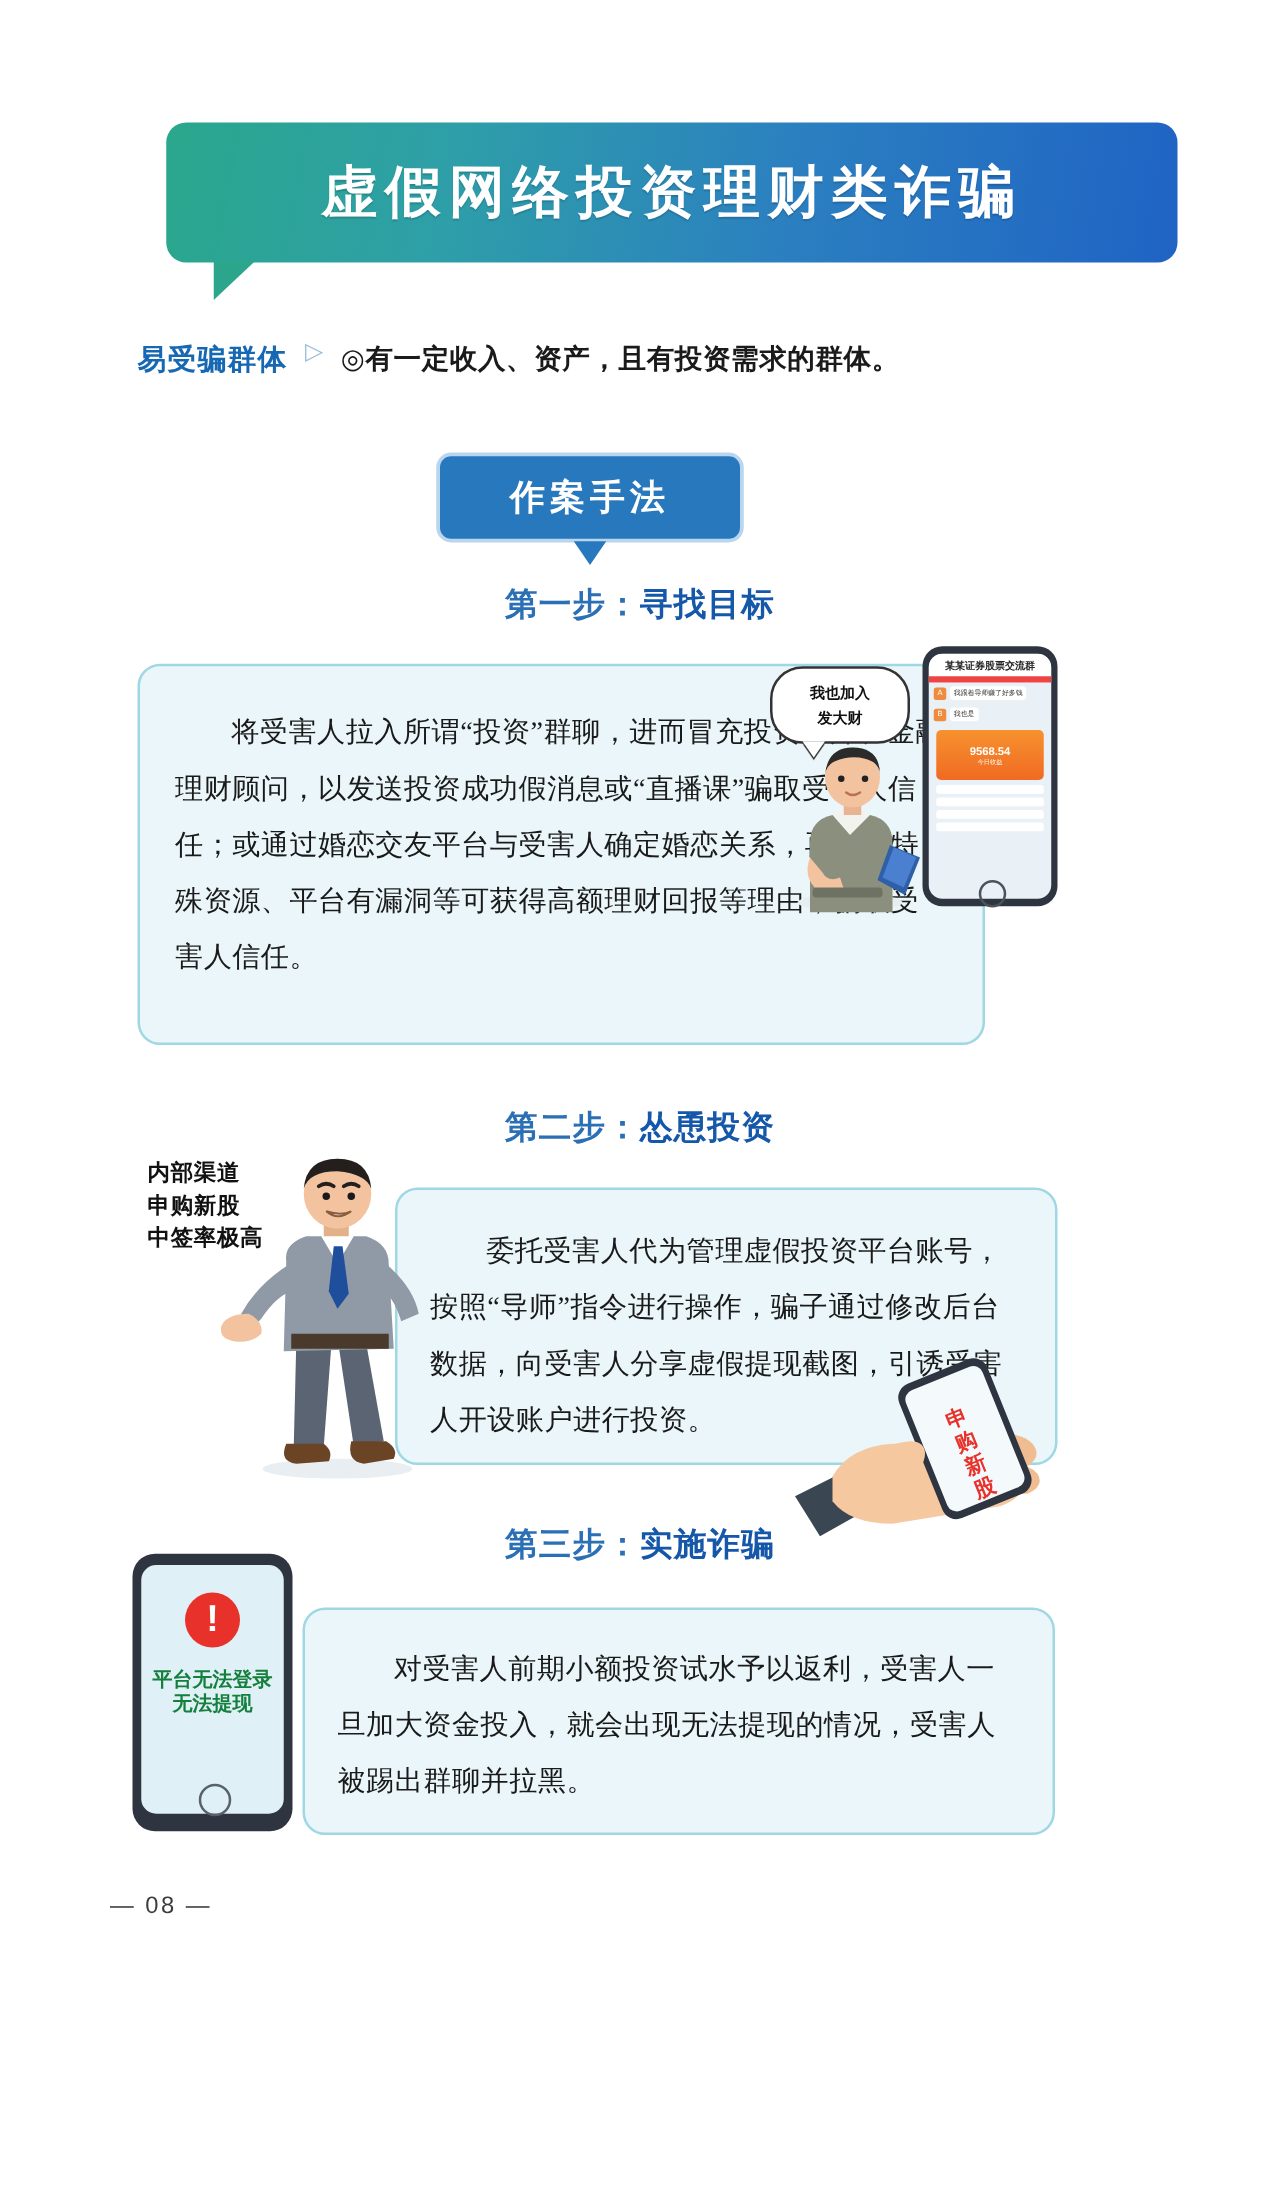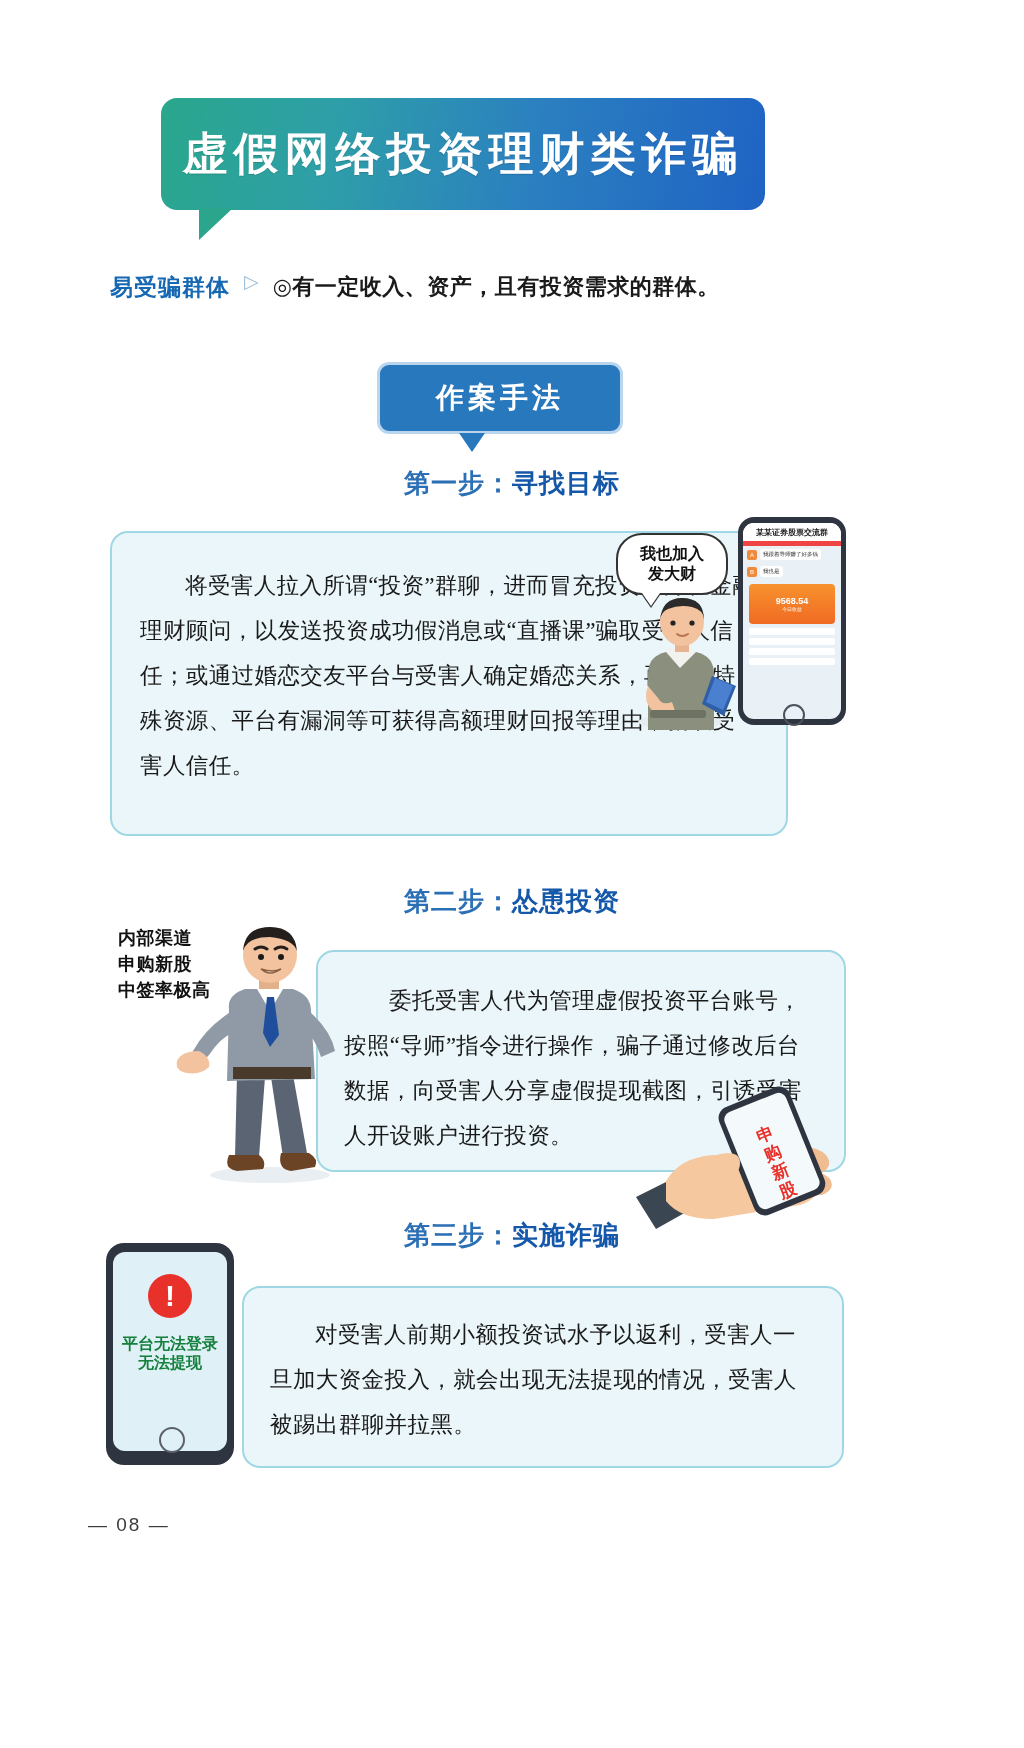"虚假网络投资理财类诈骗" .title-wrap { margin-left: 28px -> none; width: 604px -> 809px }
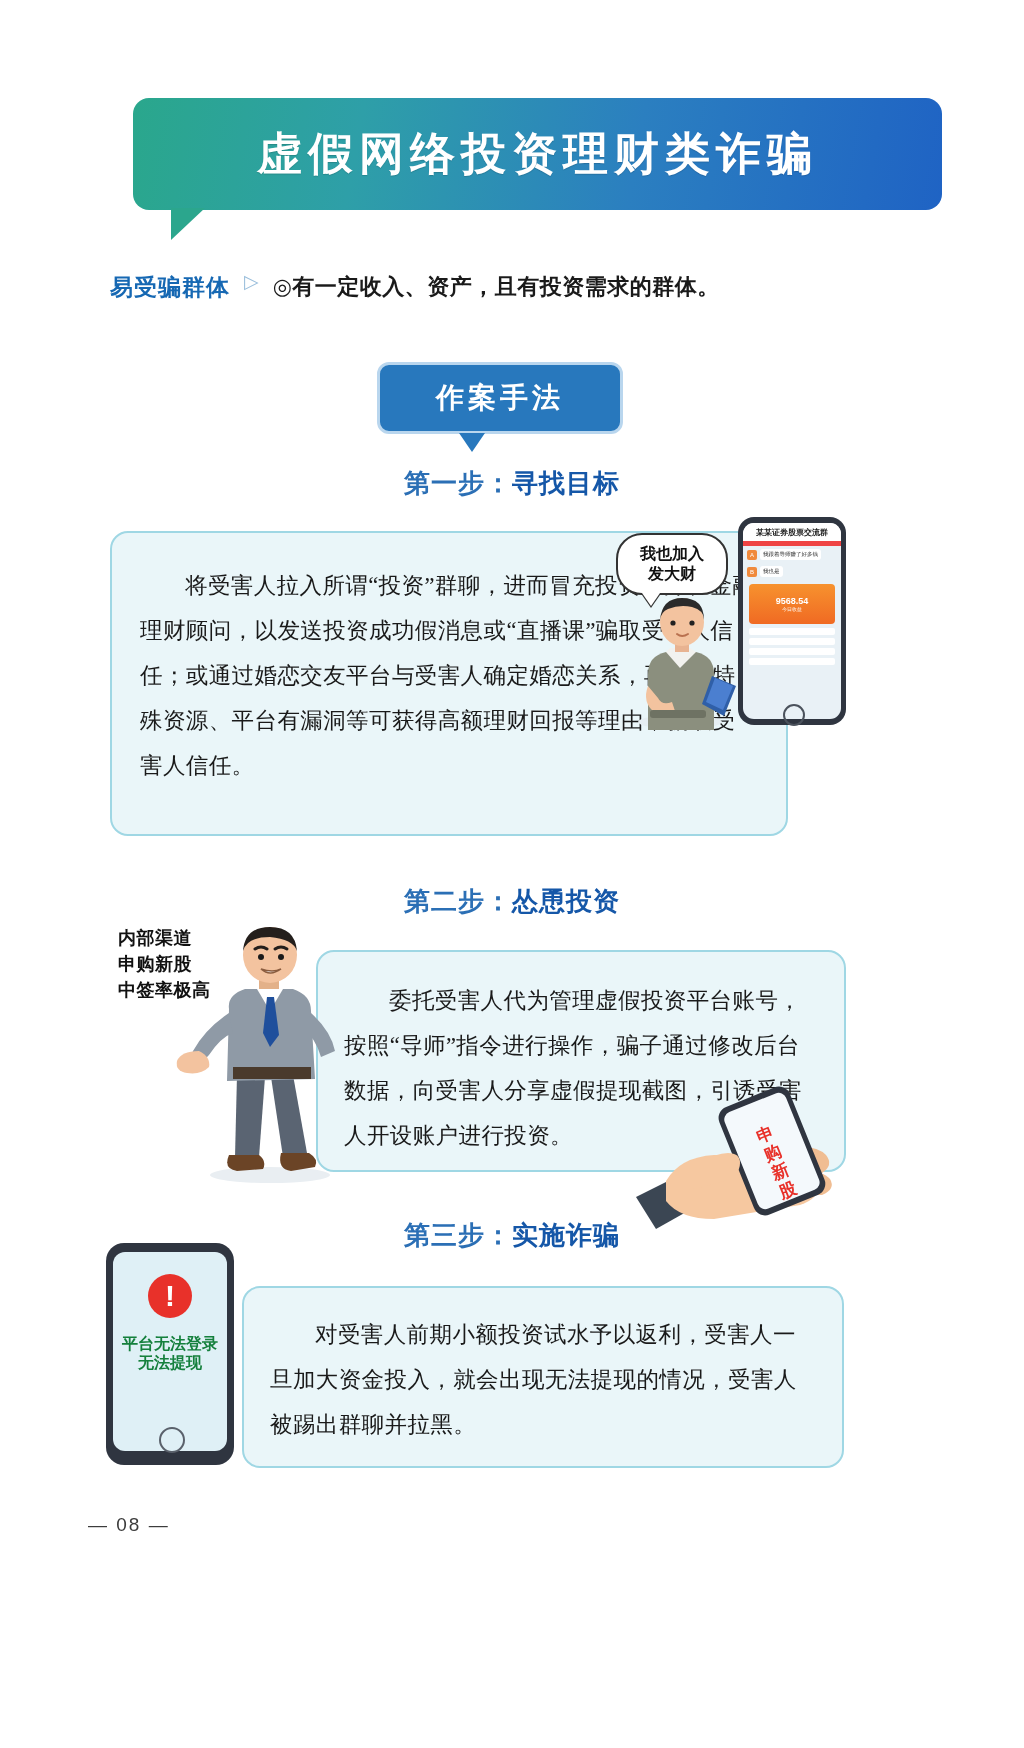"作案手法" .method-pill { margin-left: 28px -> none }
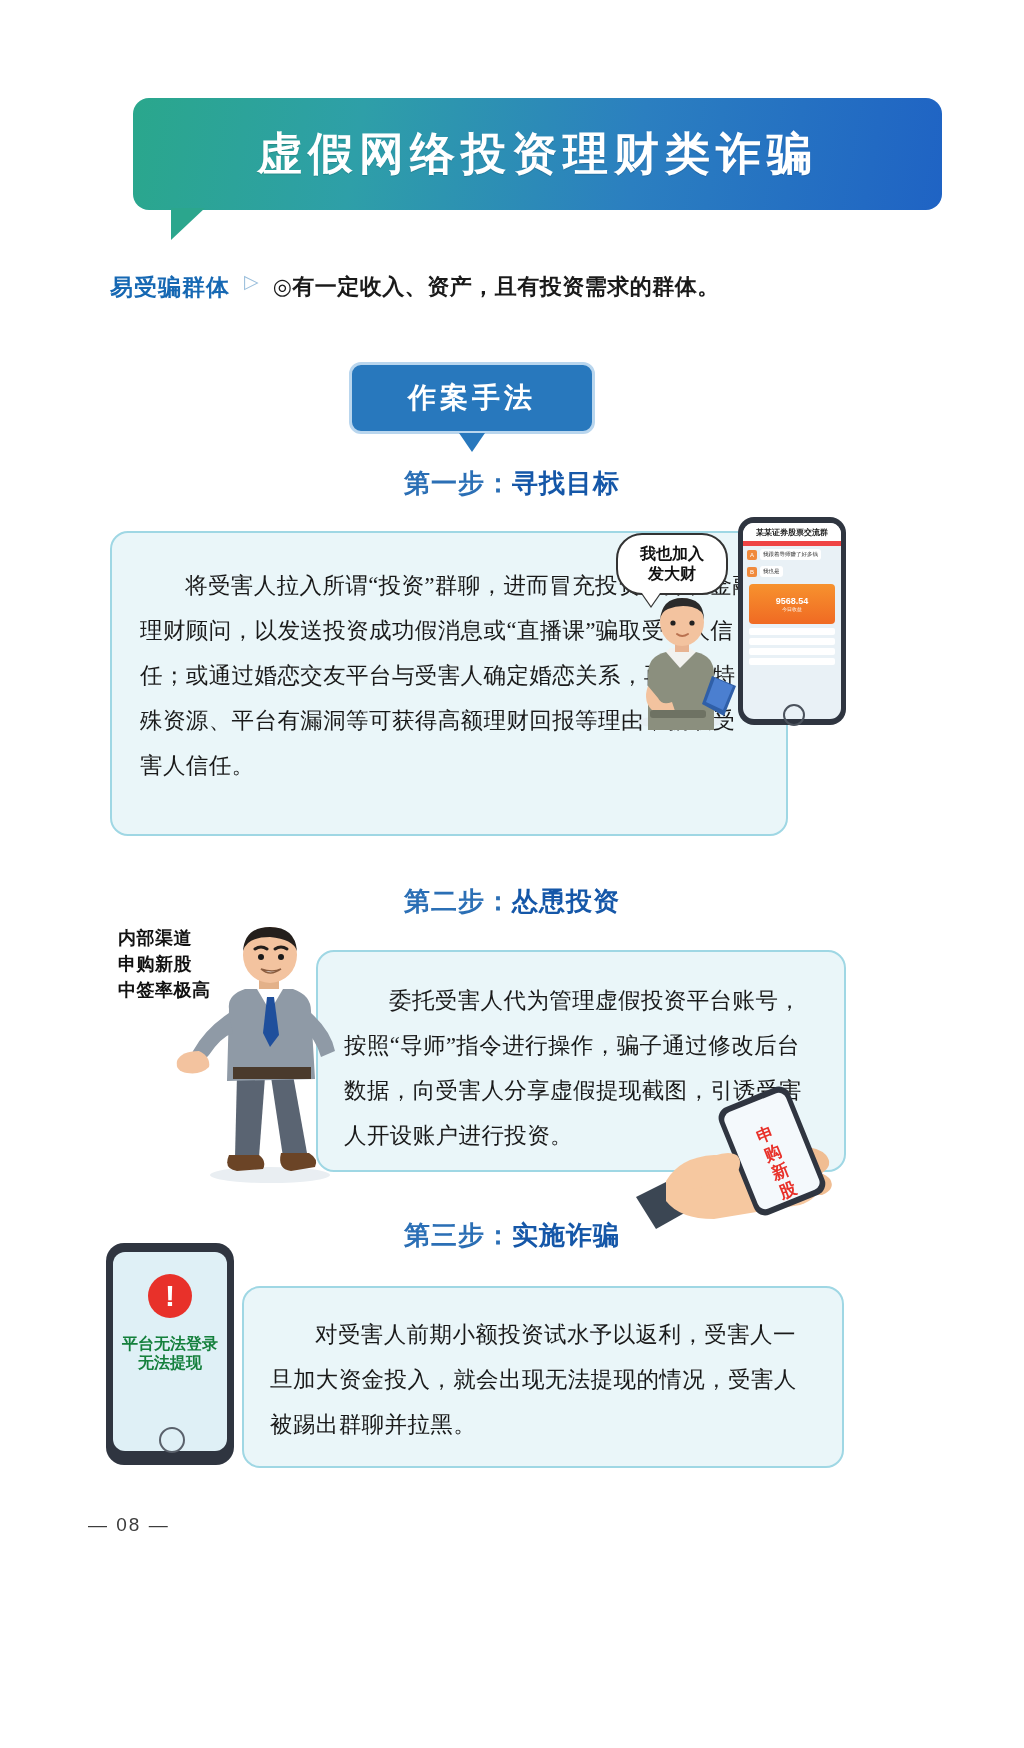"我也加入" .bubble { font-size: 16px -> 12px }
